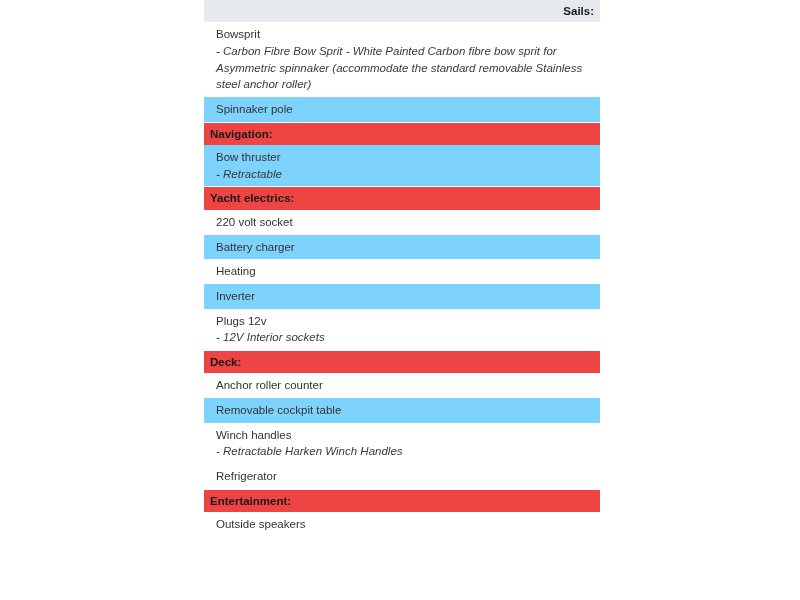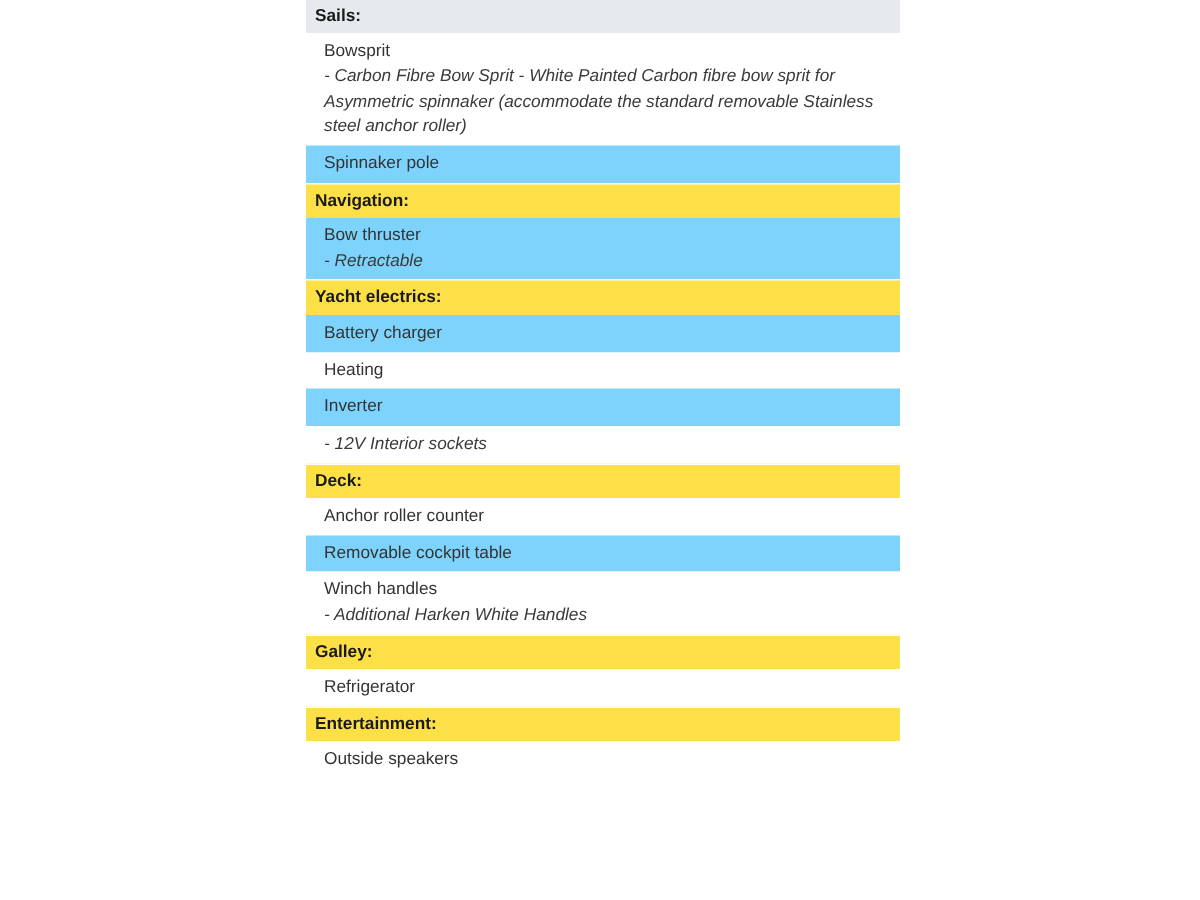"Sails:" .section-header.first { text-align: none -> right }
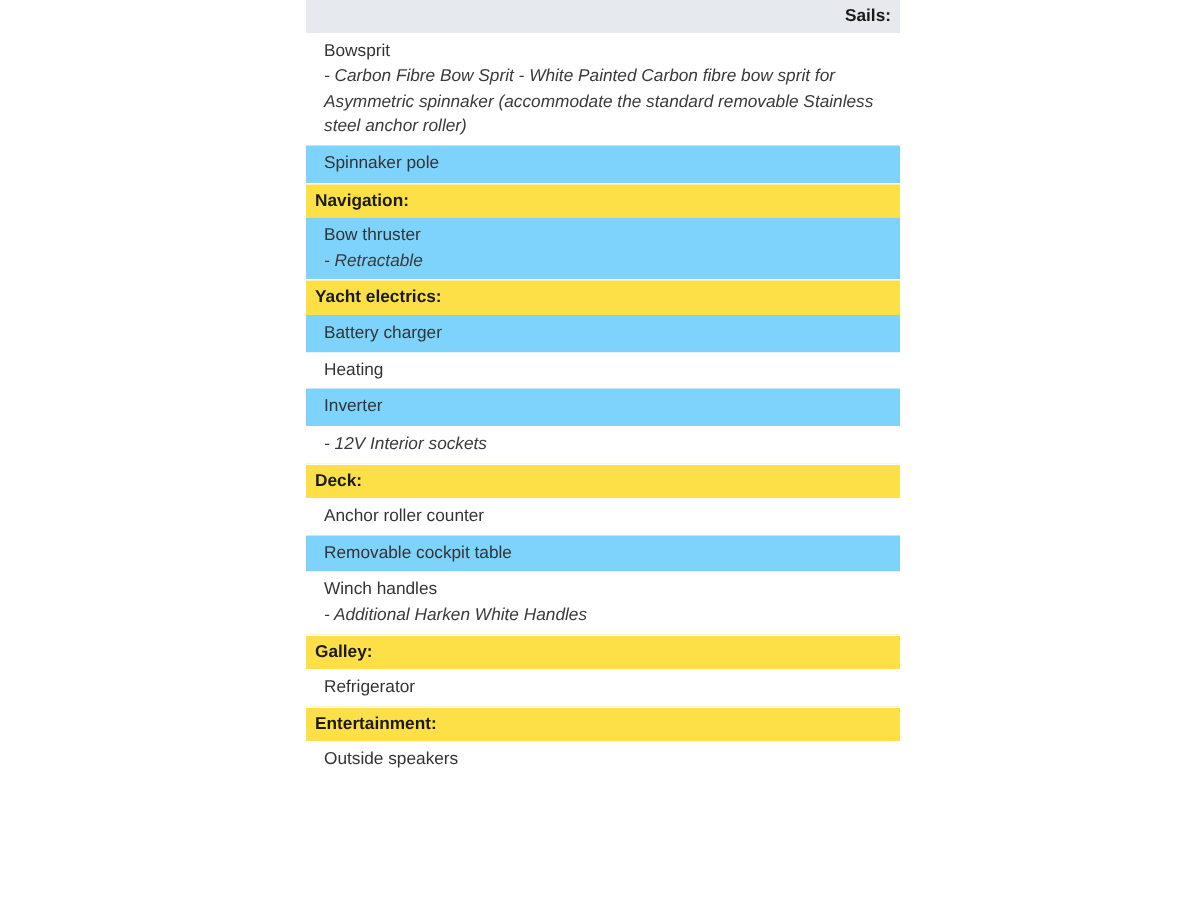"Navigation:" .section-header { background: #fde047 -> #ef4444 }
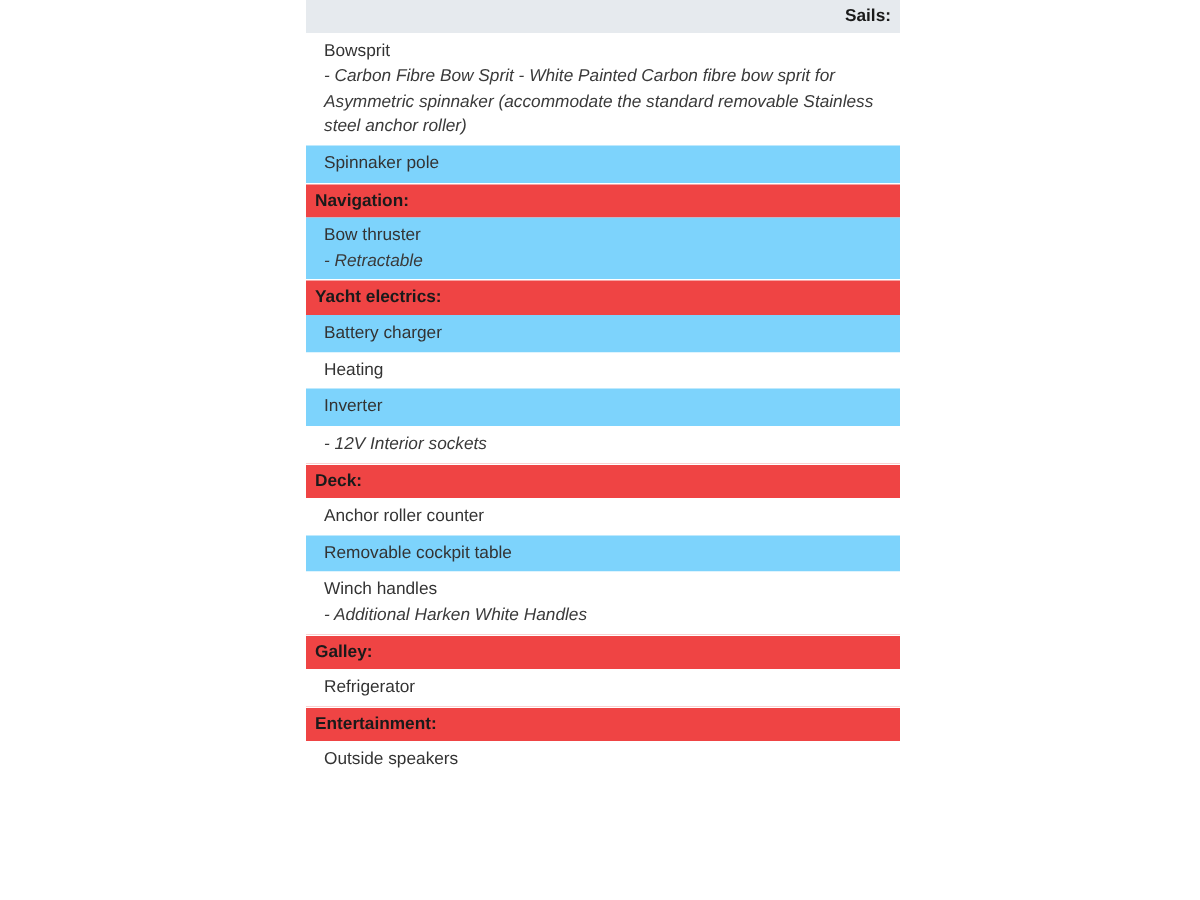"220 volt socket" div.item { html: none -> <div> <span>220 volt socket</span> </div> }
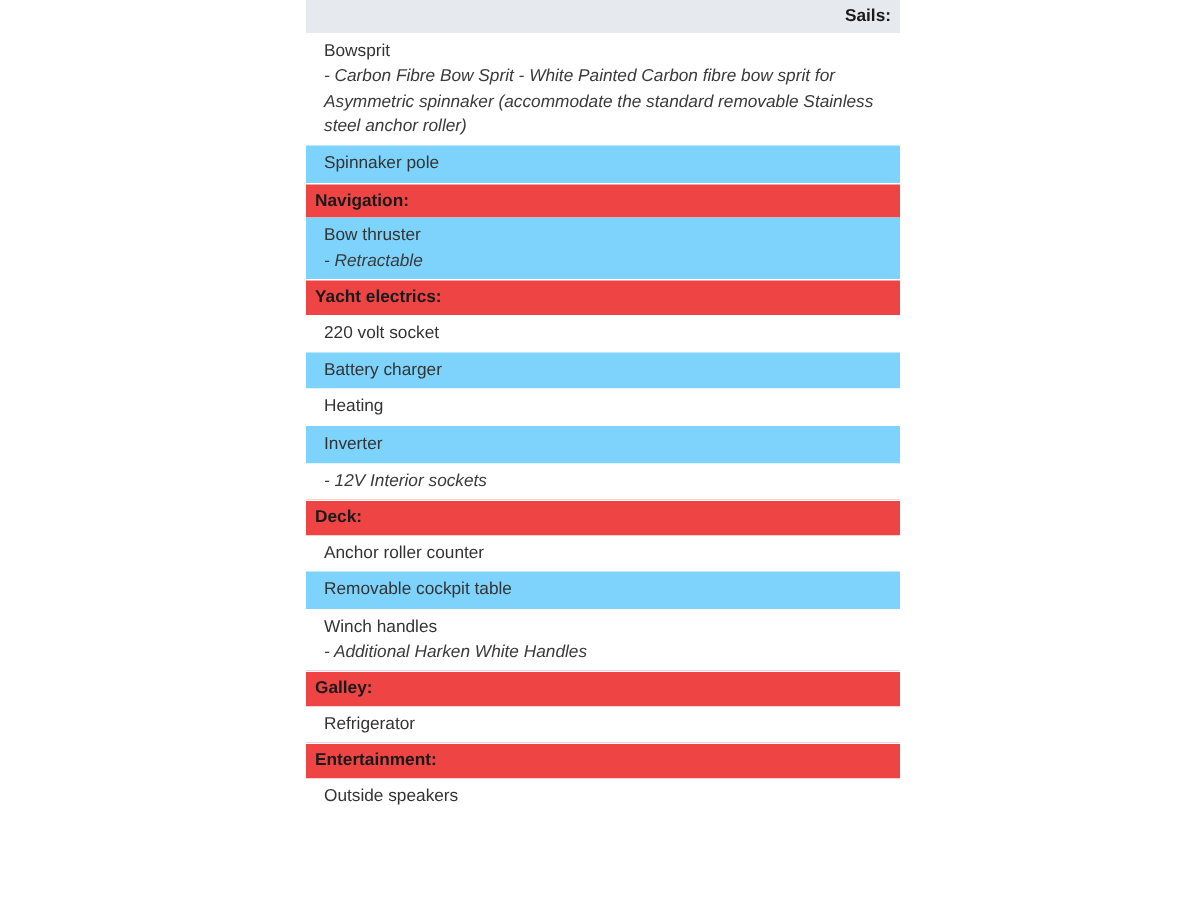"Plugs 12v" span.title { html: none -> <span>Plugs 12v</span> }
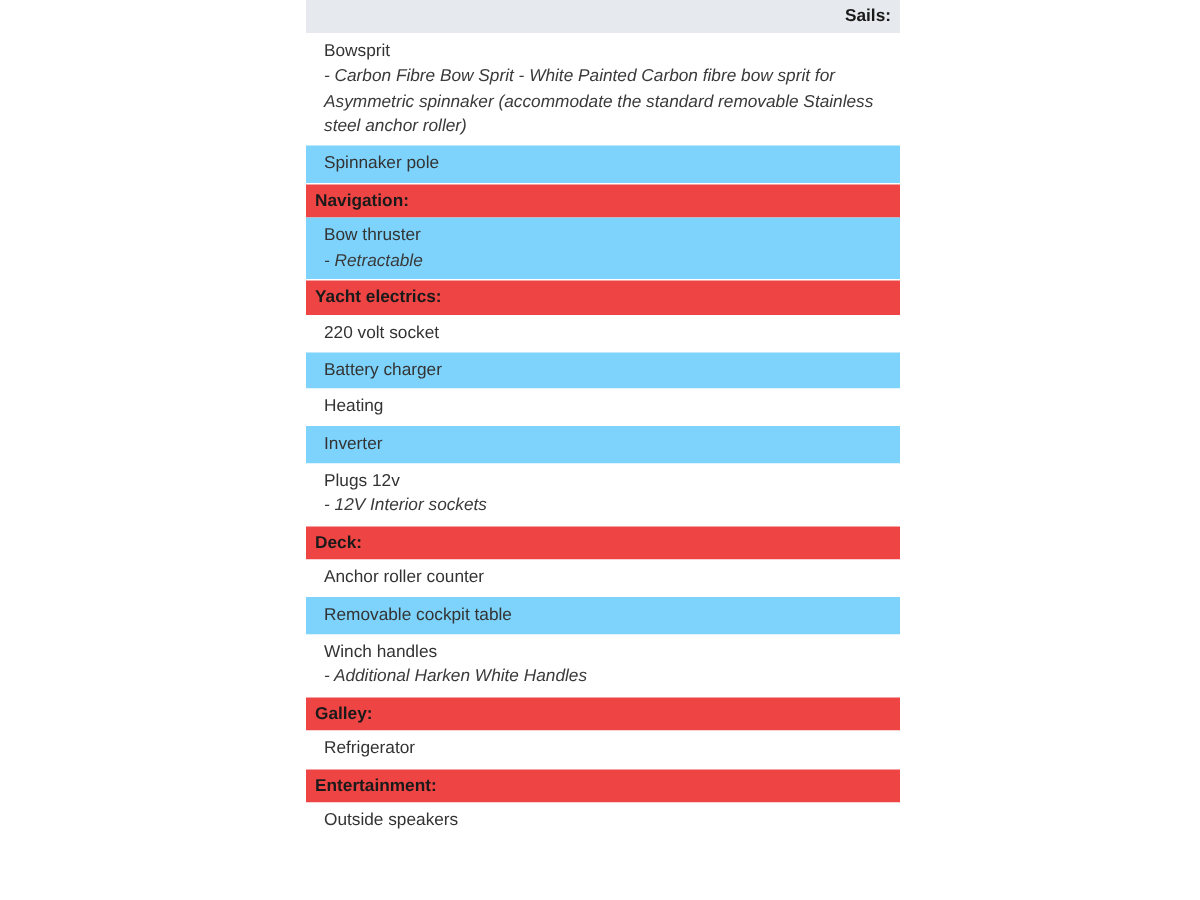"- Additional Harken White Handles" span.desc { text: Additional Harken White -> Retractable Harken Winch }
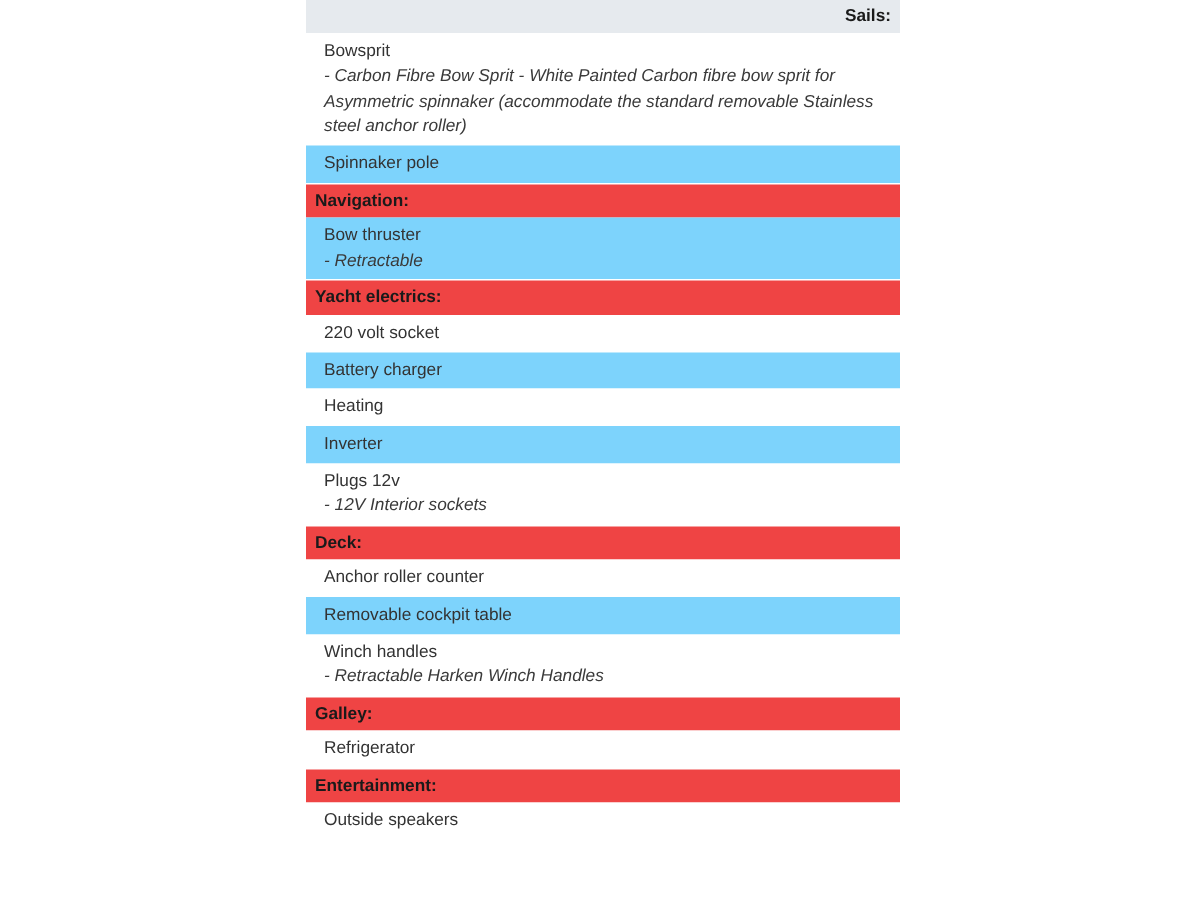"Galley:" div.section-header { html: <div>Galley:</div> -> none }
